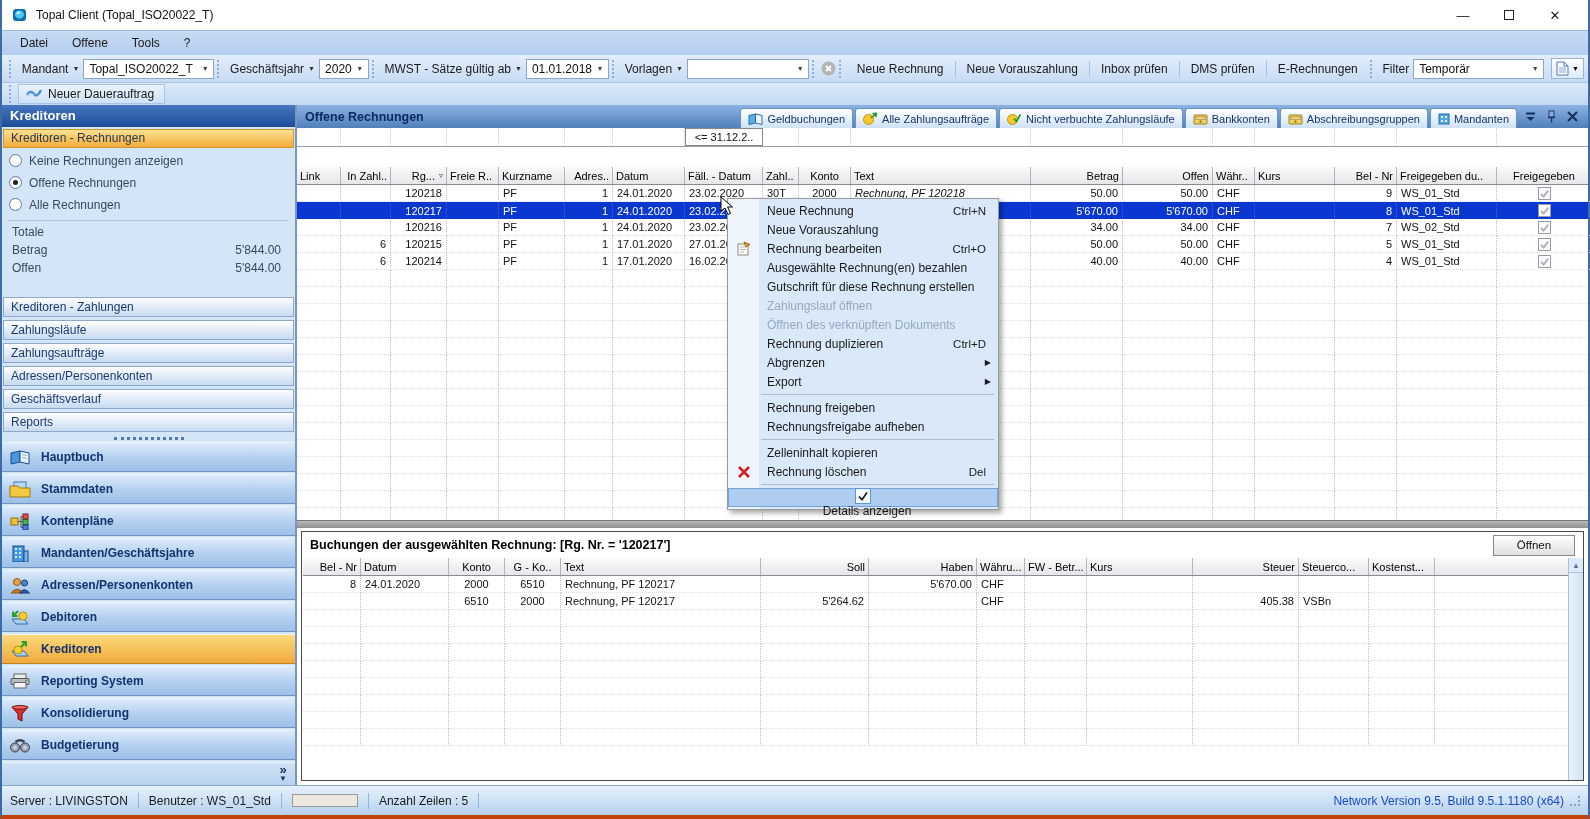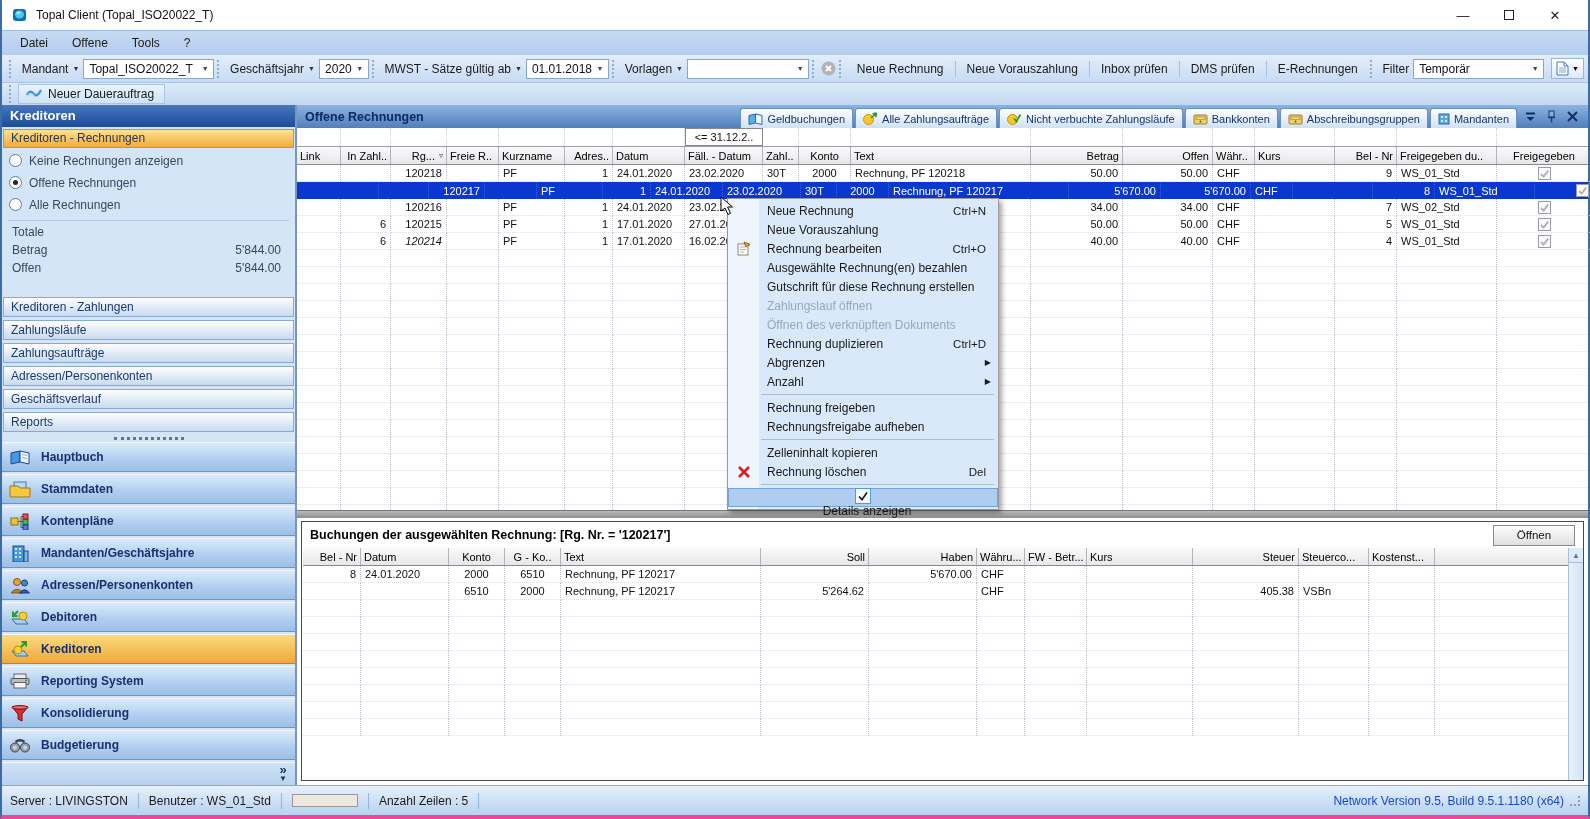"Topal Client (Topal_ISO20022_T)" .app { border-bottom: 4px solid #ec4899 -> 4px solid #c2410c }
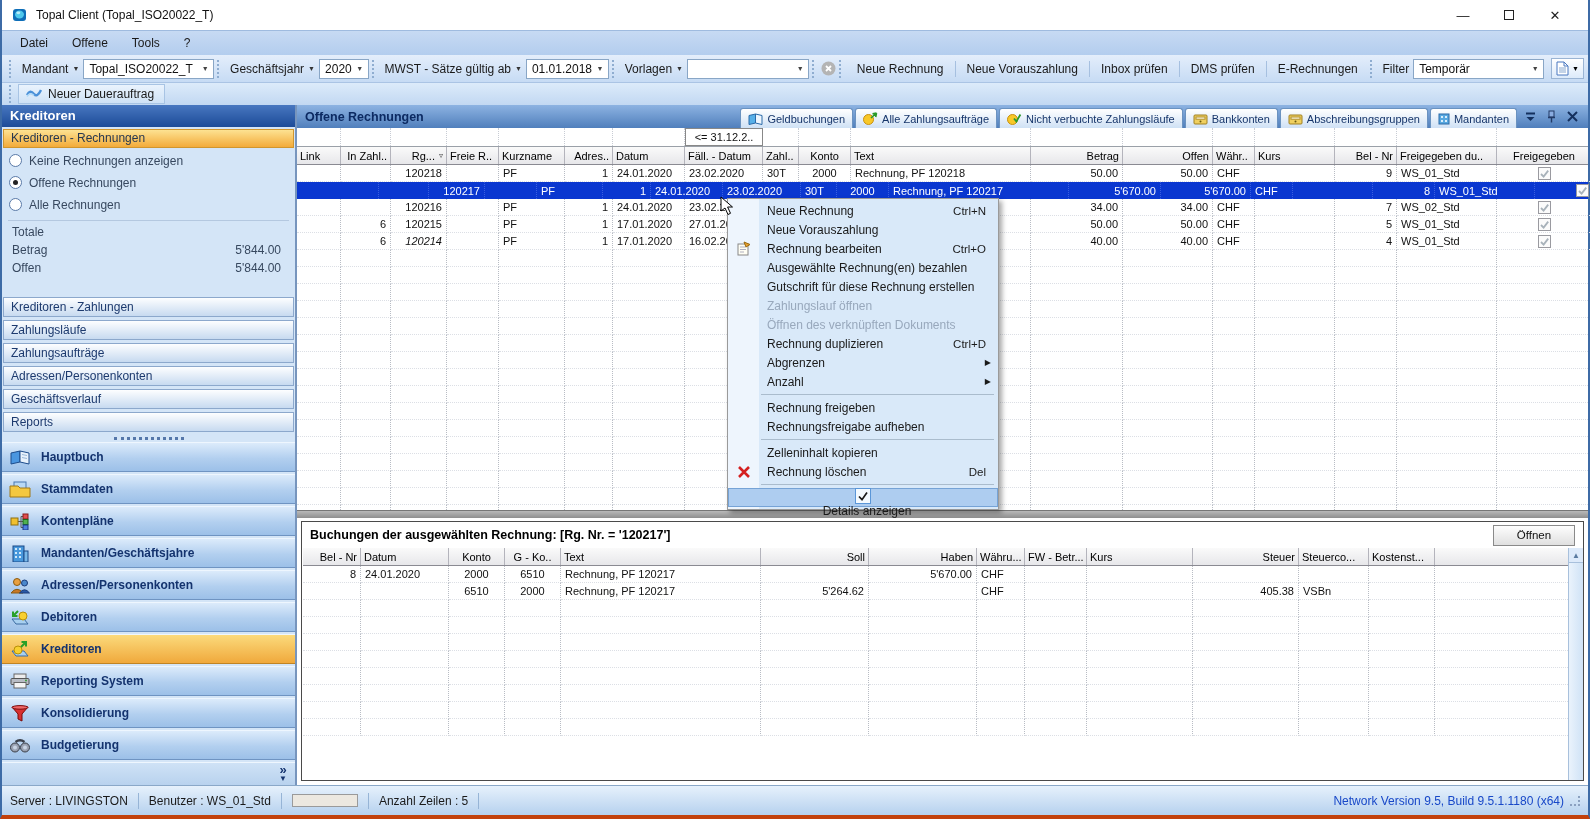"Link" .grid { margin-top: none -> 20px }
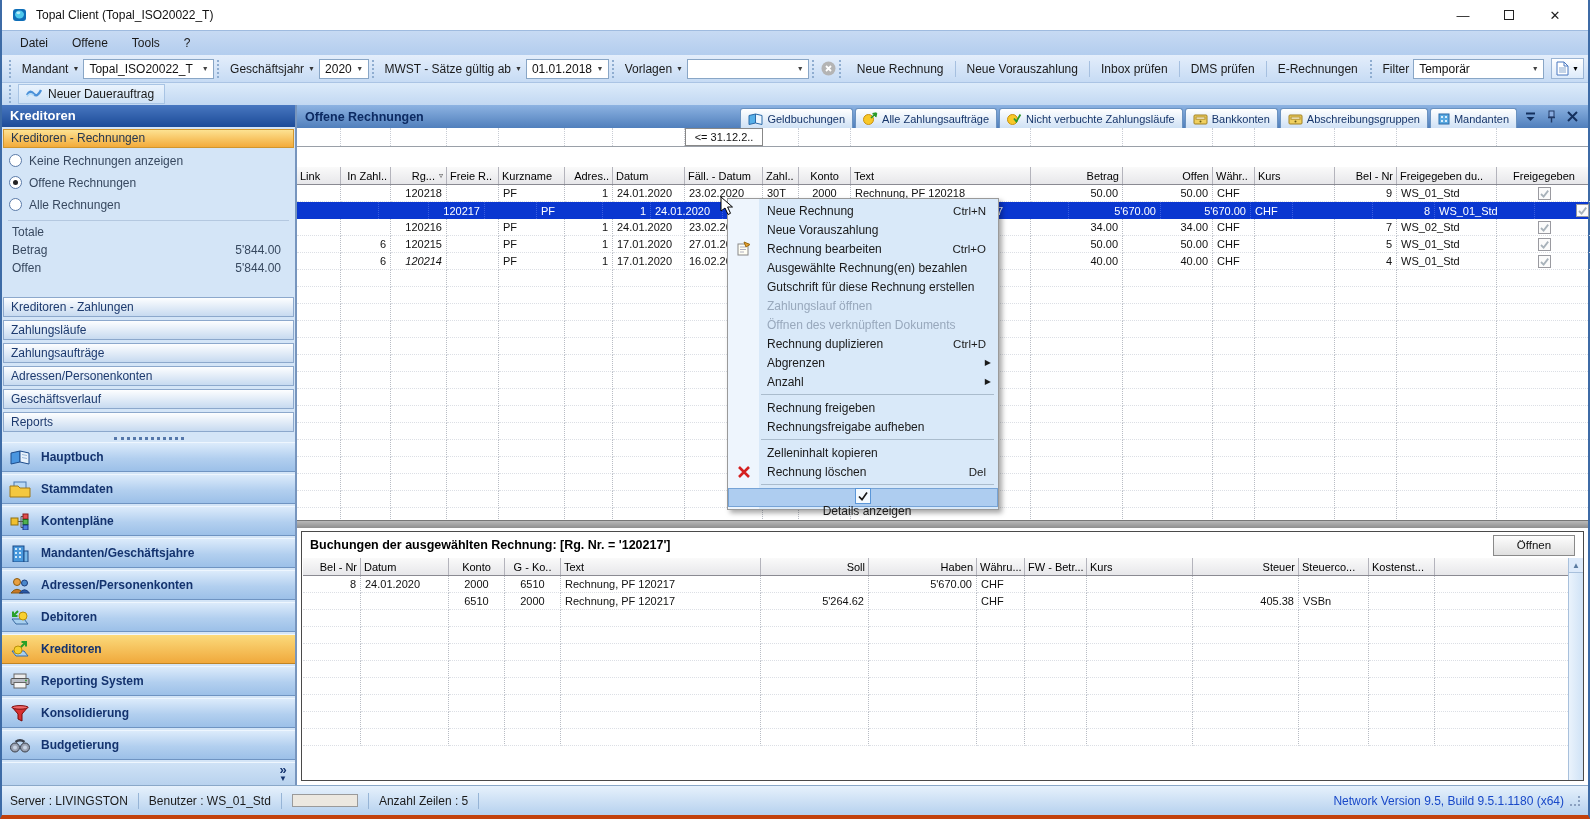"Rechnung, PF 120218" div.c { font-style: none -> italic }
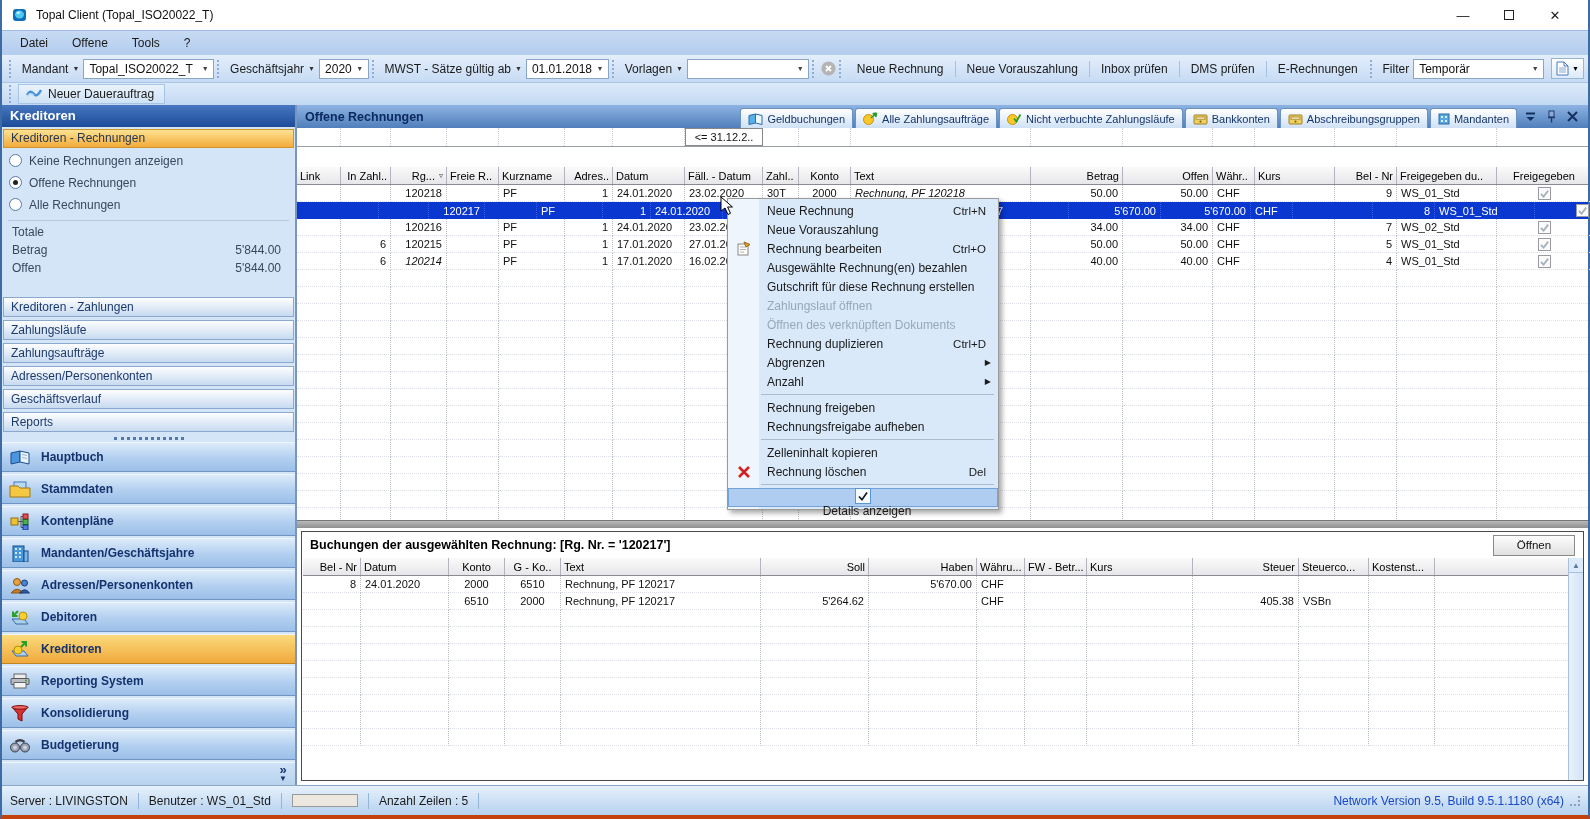"120217" .gr.sel { padding-left: 38px -> none }
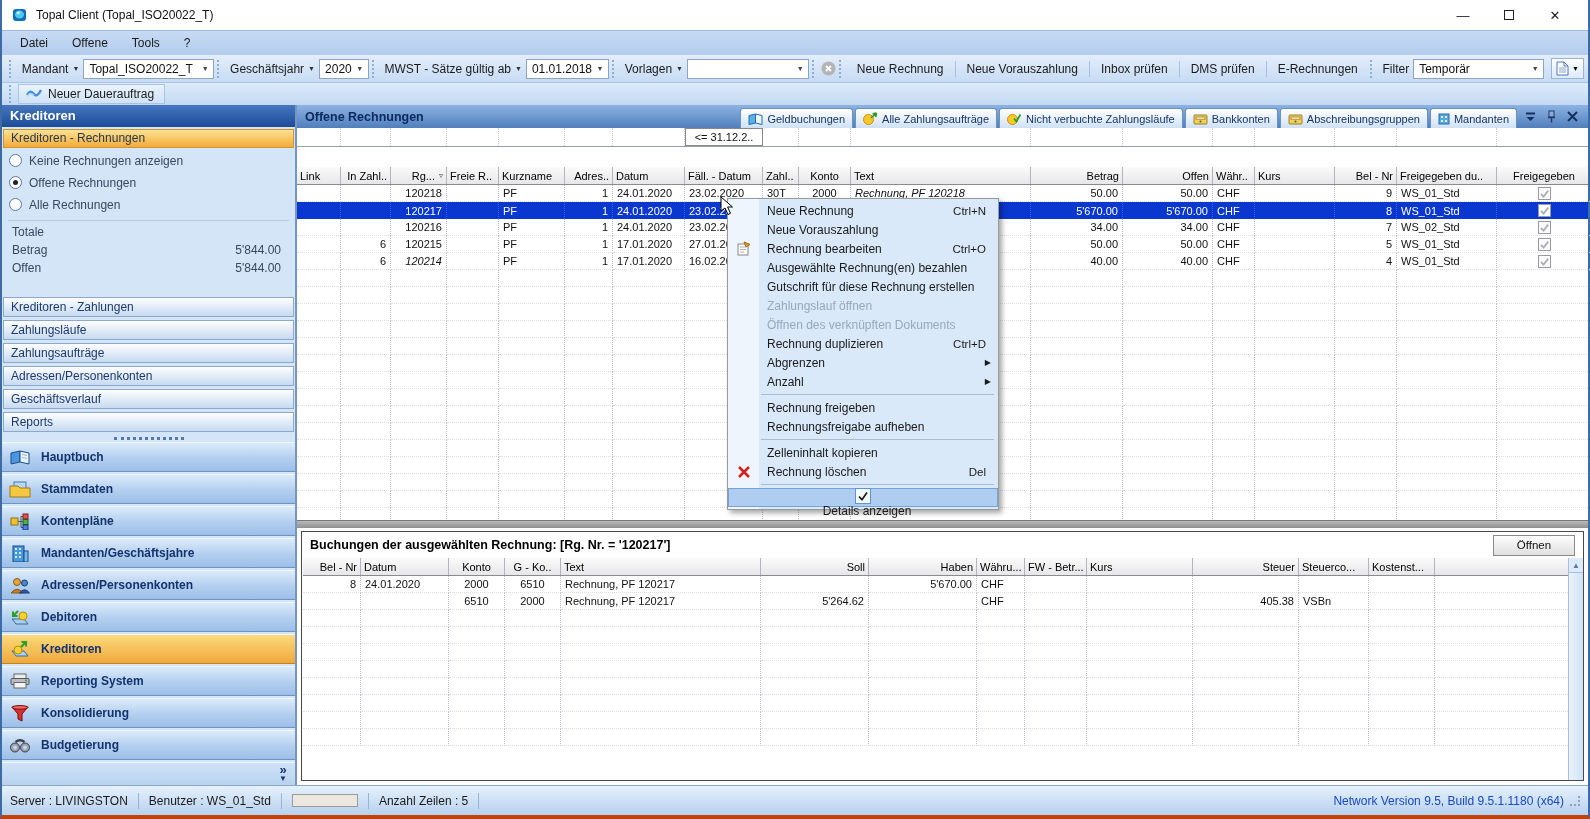"120214" div.c { font-style: italic -> none }
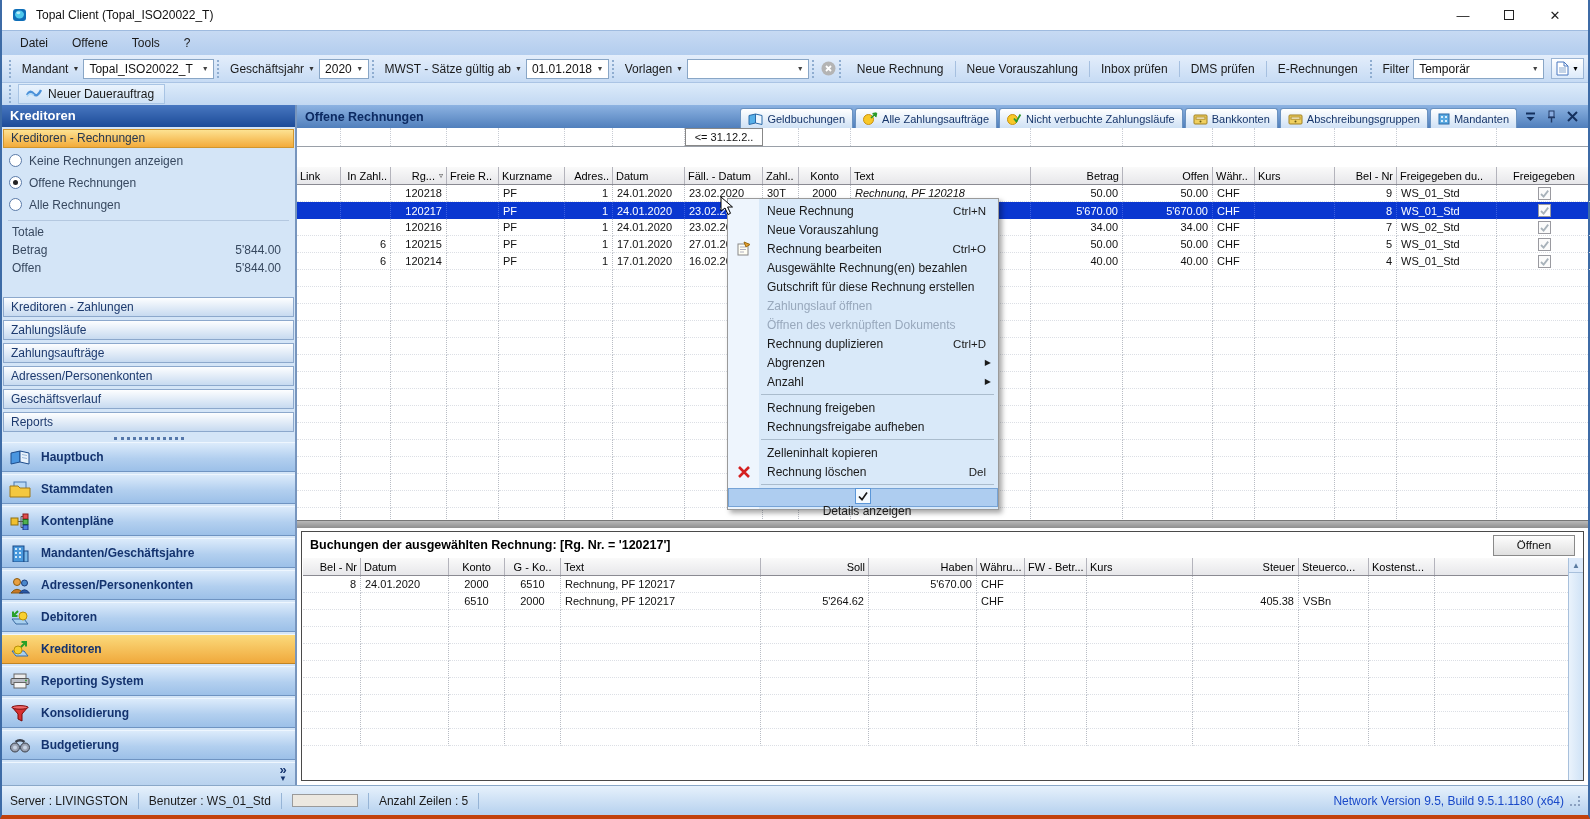"Anzahl" span.cm-label { text: Anzahl -> Export }
